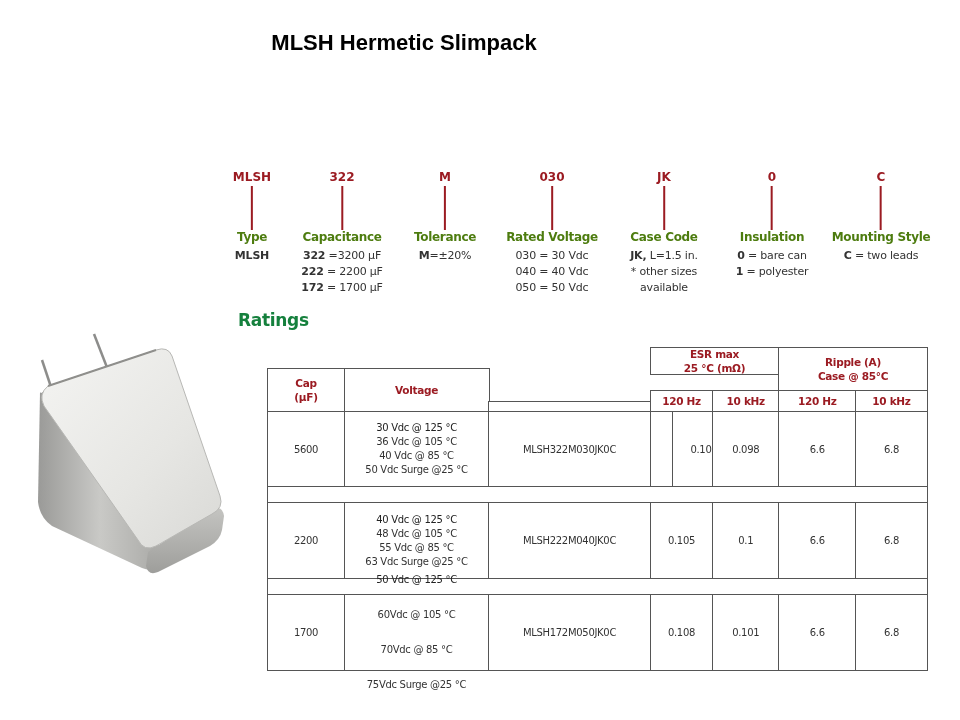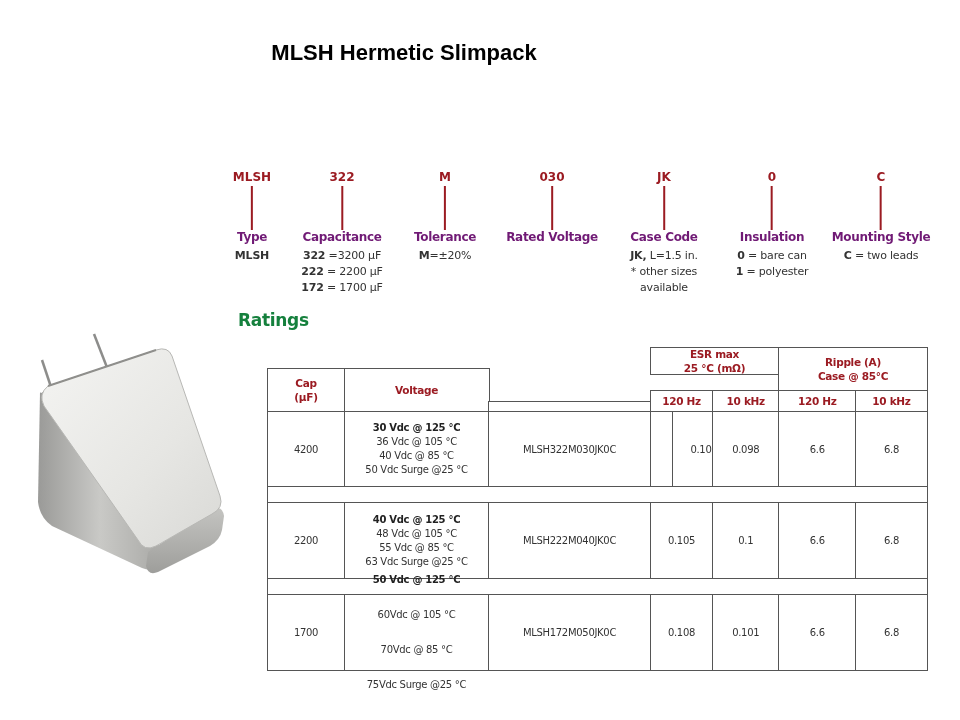"MLSH Hermetic Slimpack" .title { top: 40px -> 30px }
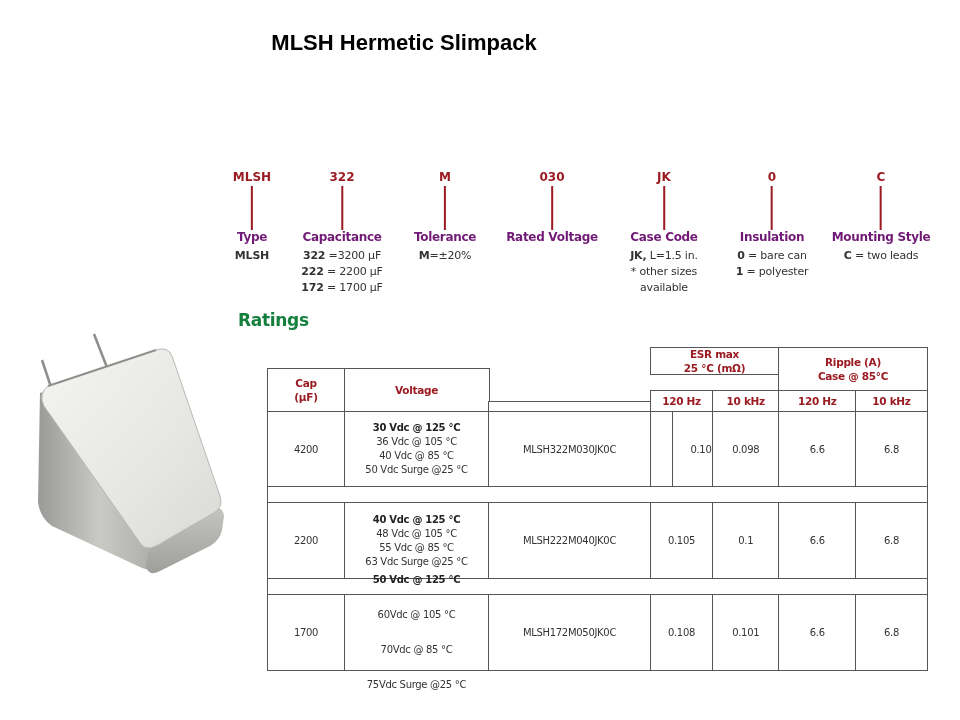"Type" .pn-label { color: #701a75 -> #4d7c0f }
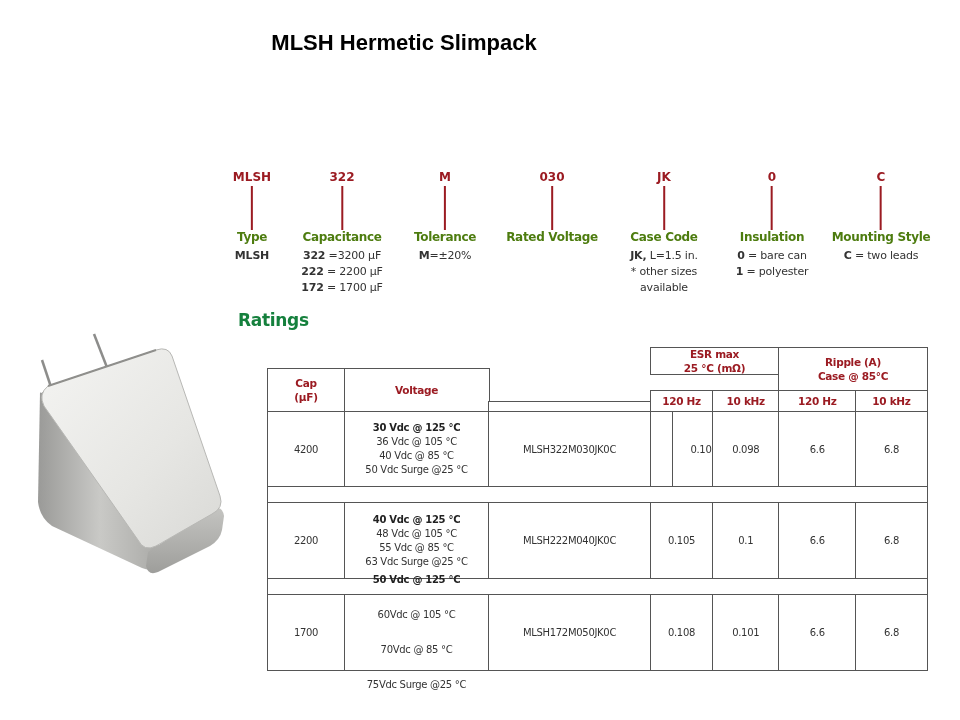"030 = 30 Vdc" div.pn-desc { html: none -> <div> <div><span>030 = 30 Vdc</span></div> <div><span>040 = 40 Vdc</span></div> <div><span>050 = 50 Vdc</span></div> </div> }
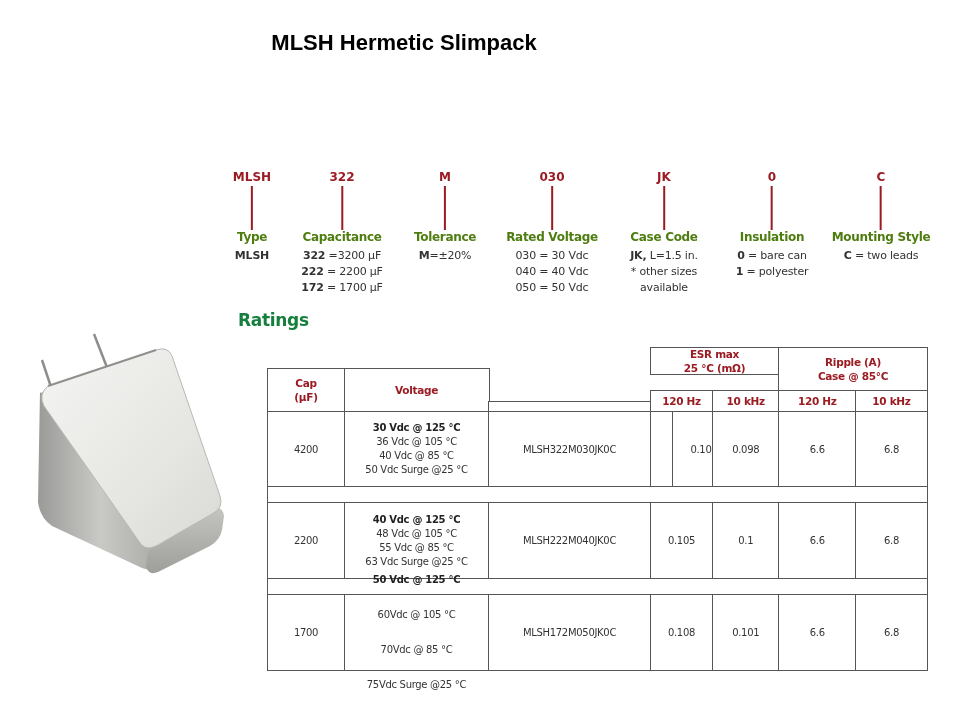"30 Vdc @ 125 °C" .volt .strong { font-weight: bold -> normal }
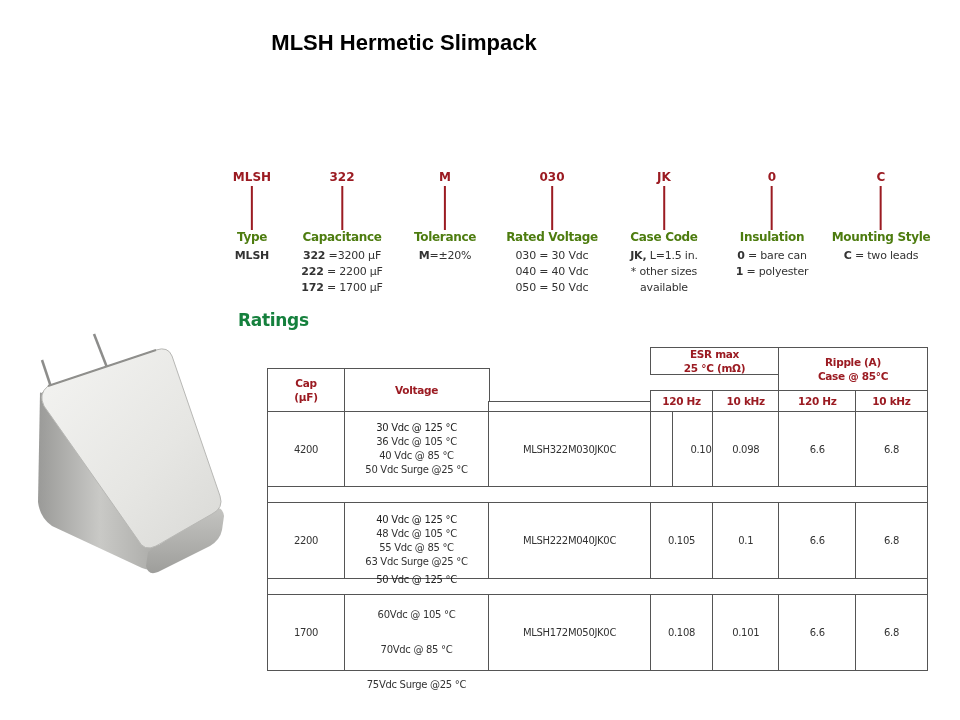"4200" div.cell { text: 4200 -> 5600 }
